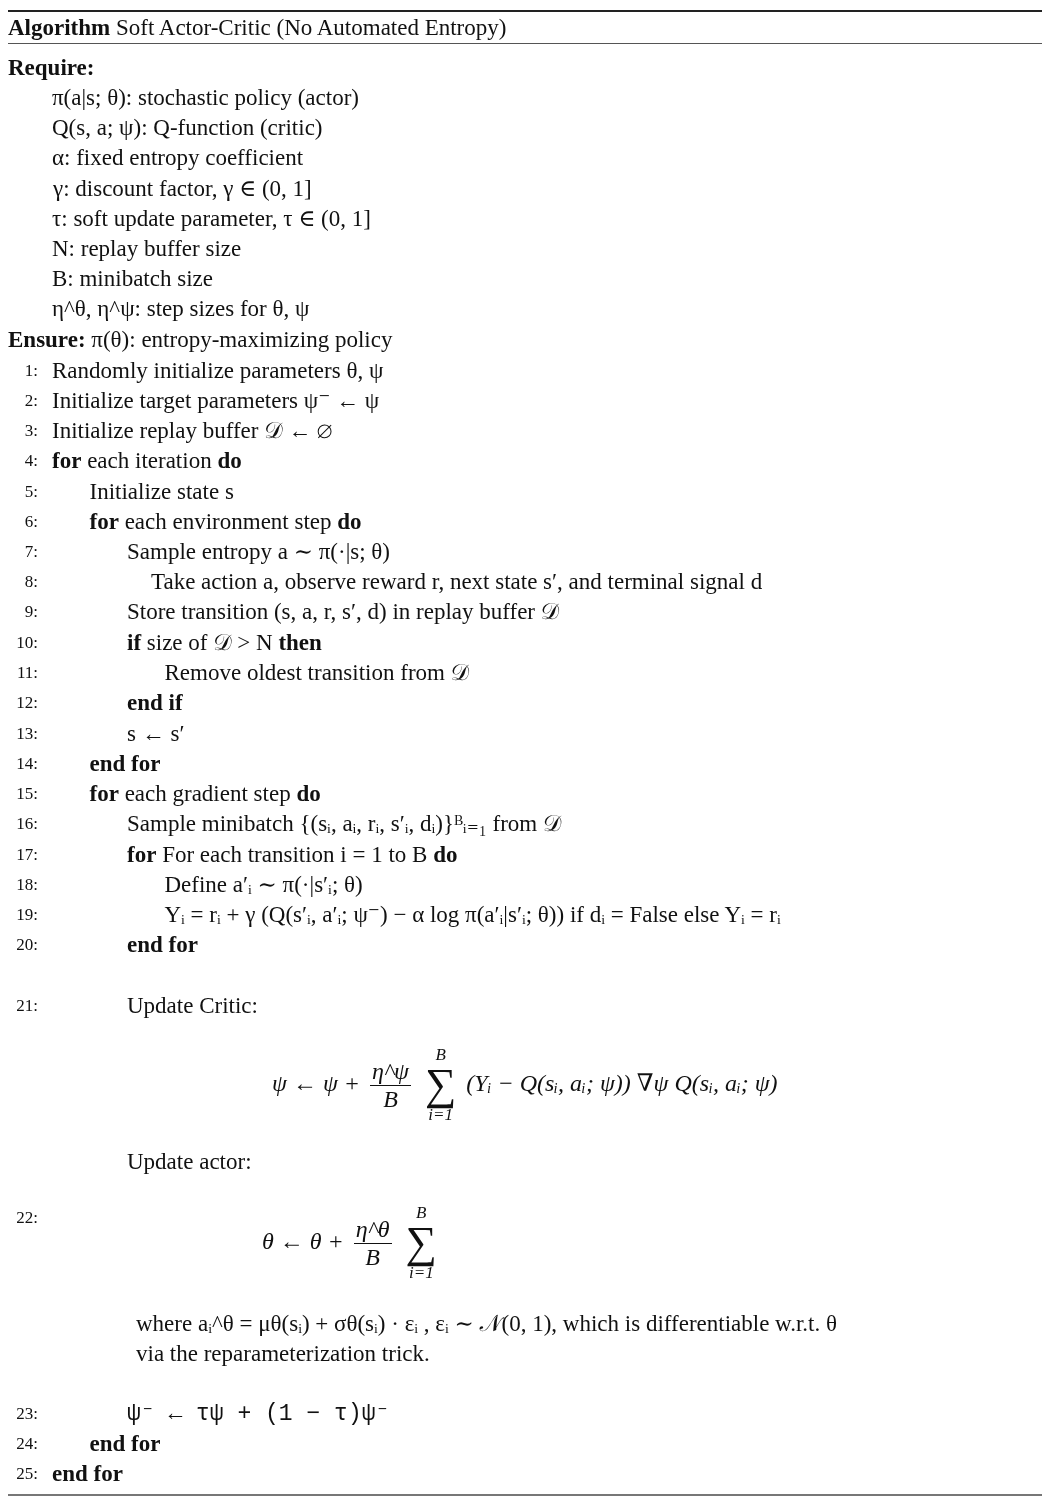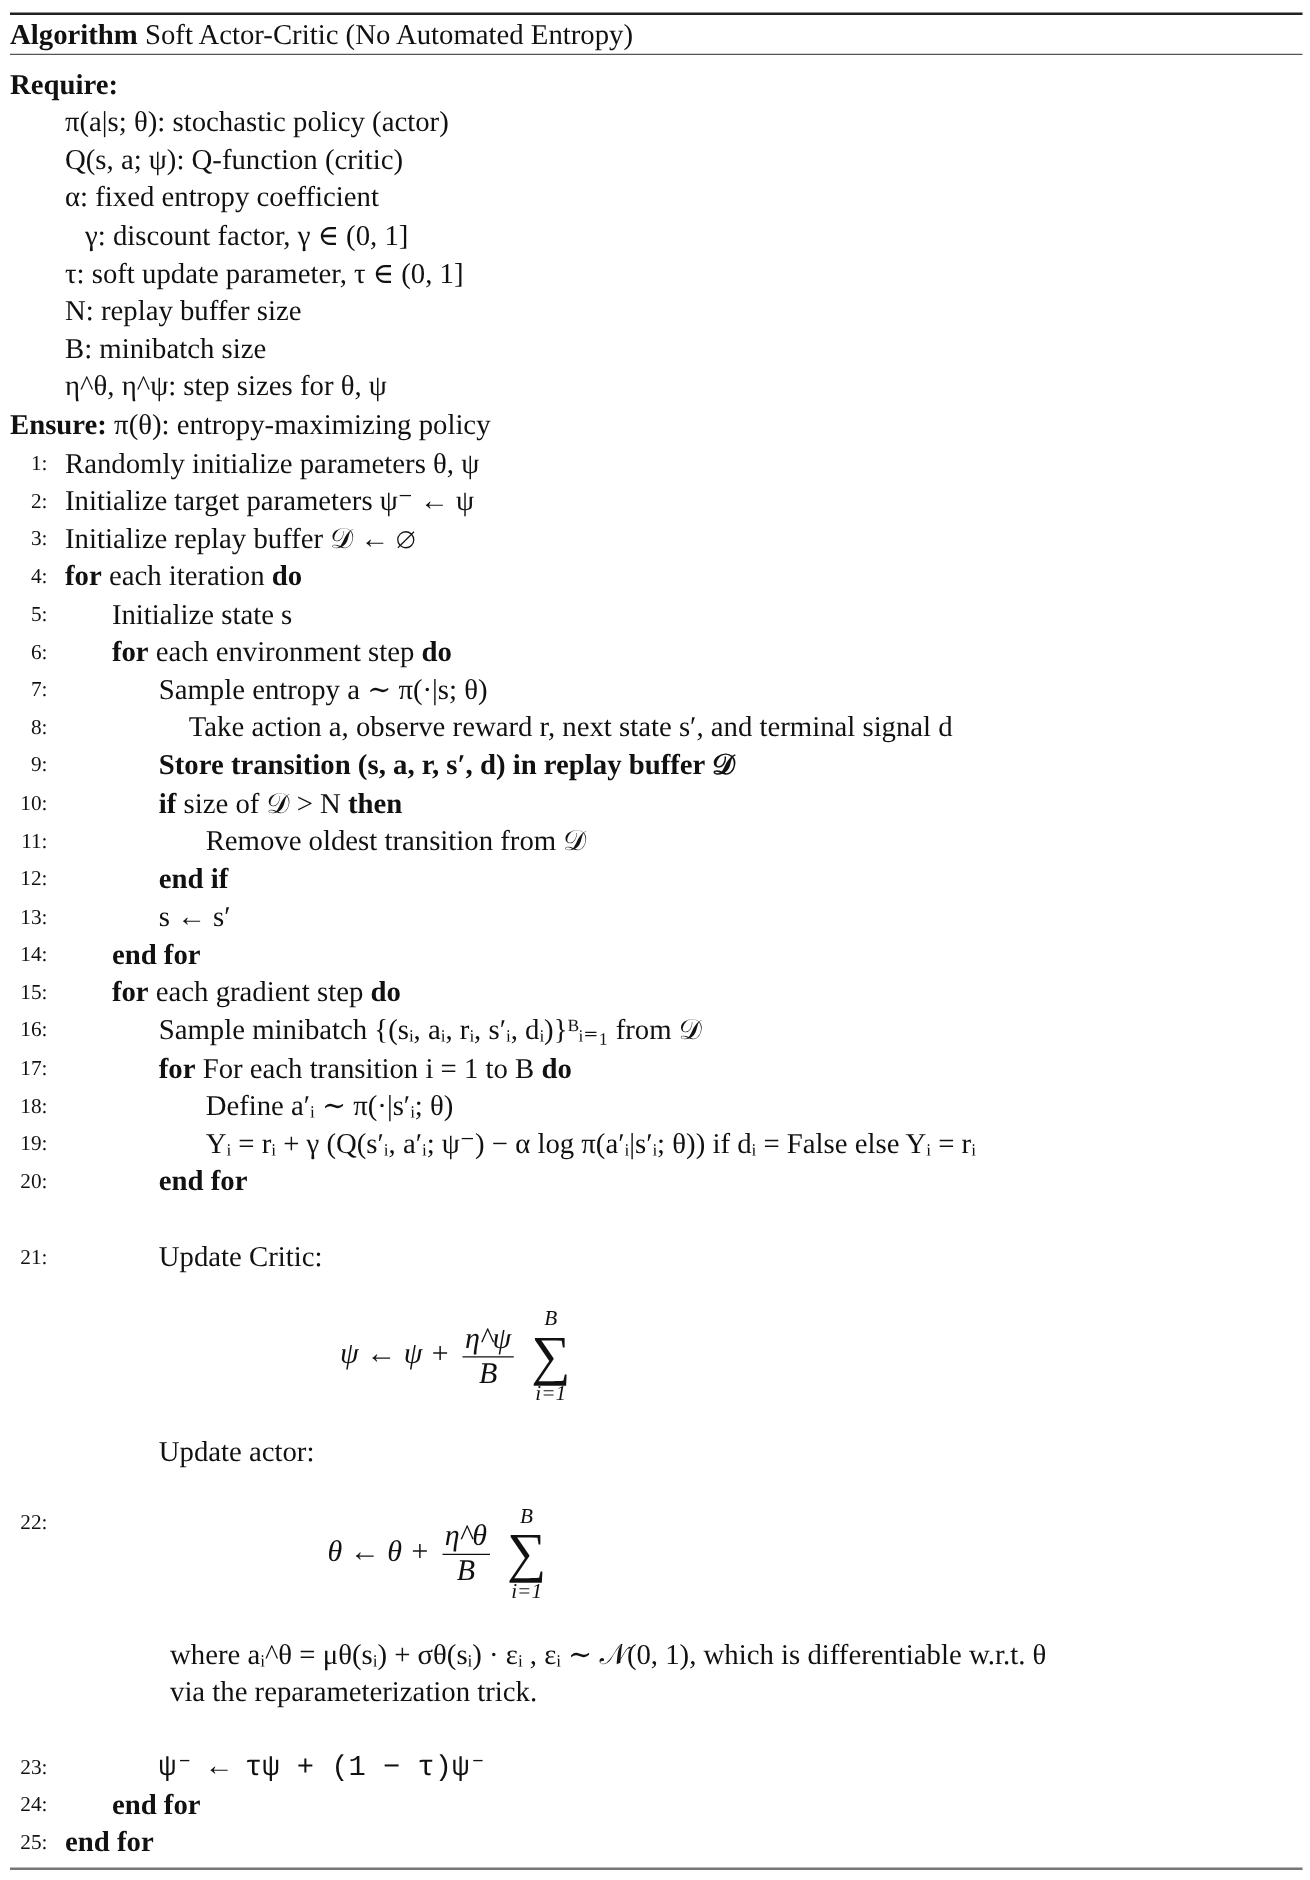"γ: discount factor, γ ∈" div.ln { left: 68px -> 53px }
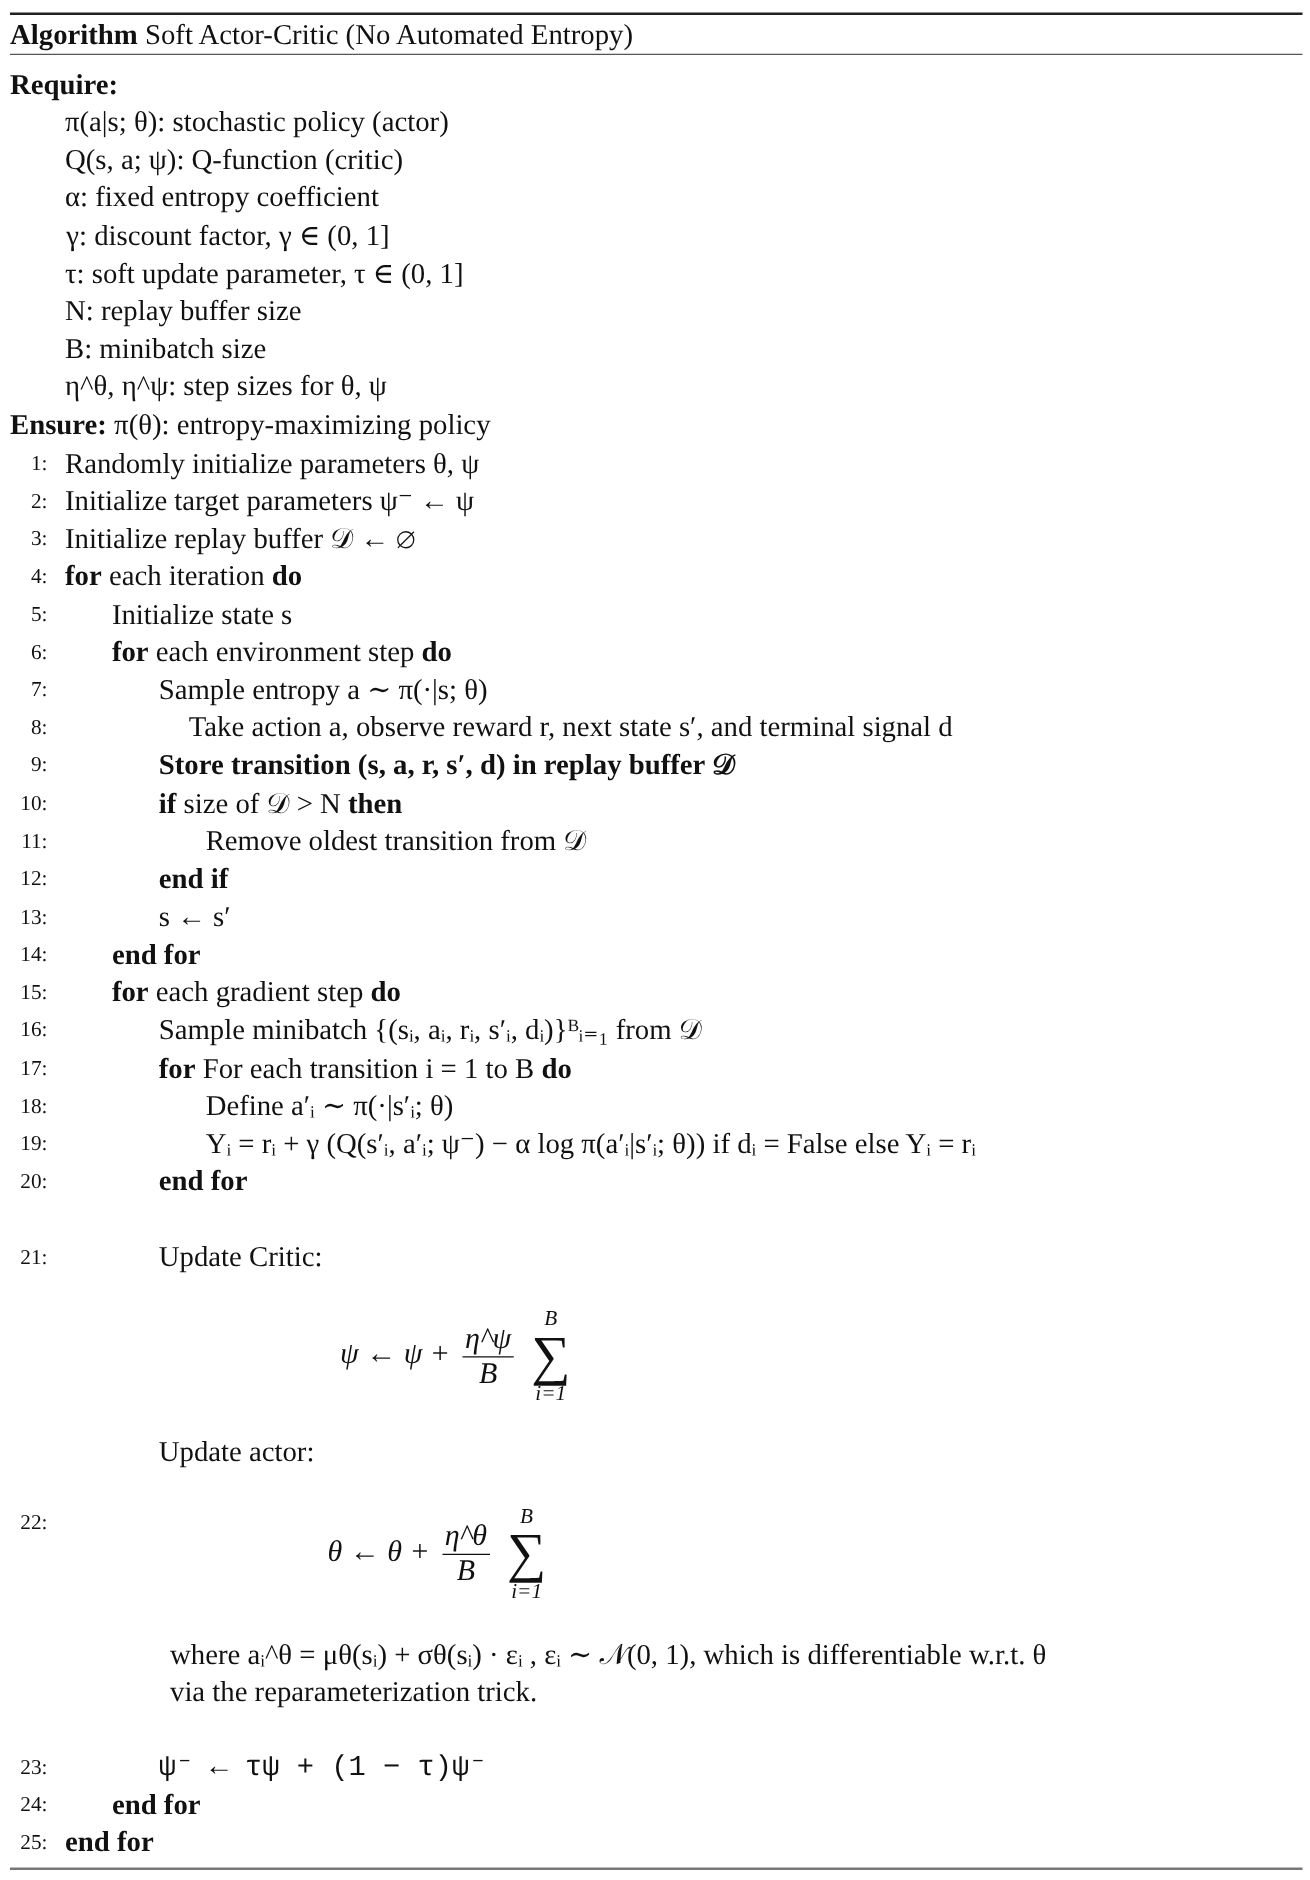"Store transition (s, a, r," span { font-weight: bold -> none }
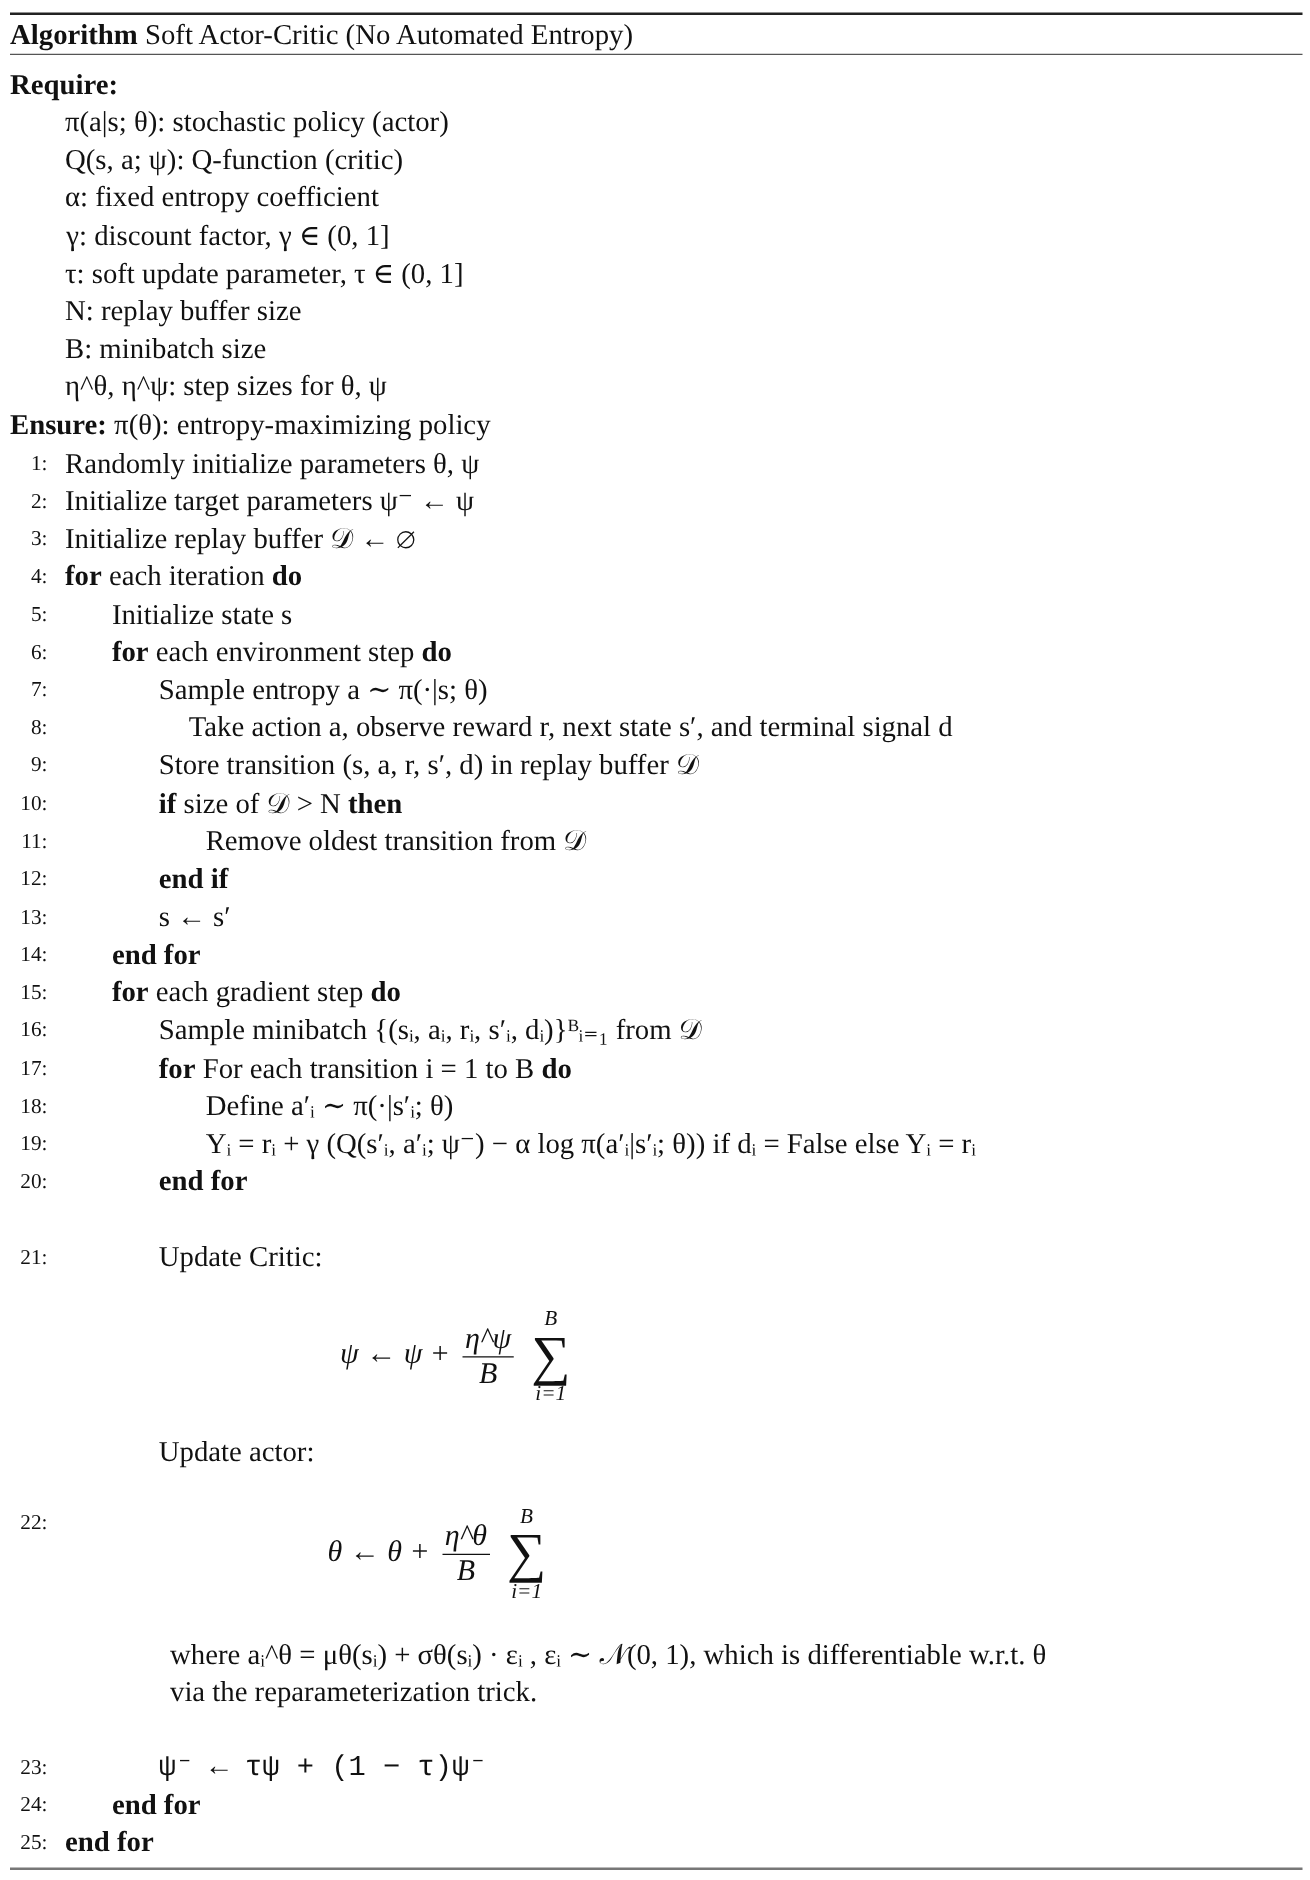"(Yᵢ − Q(sᵢ, aᵢ; ψ))" span.math { html: none -> <span>(Yᵢ − Q(sᵢ, aᵢ; ψ)) ∇ψ Q(sᵢ, aᵢ; ψ)</span> }
